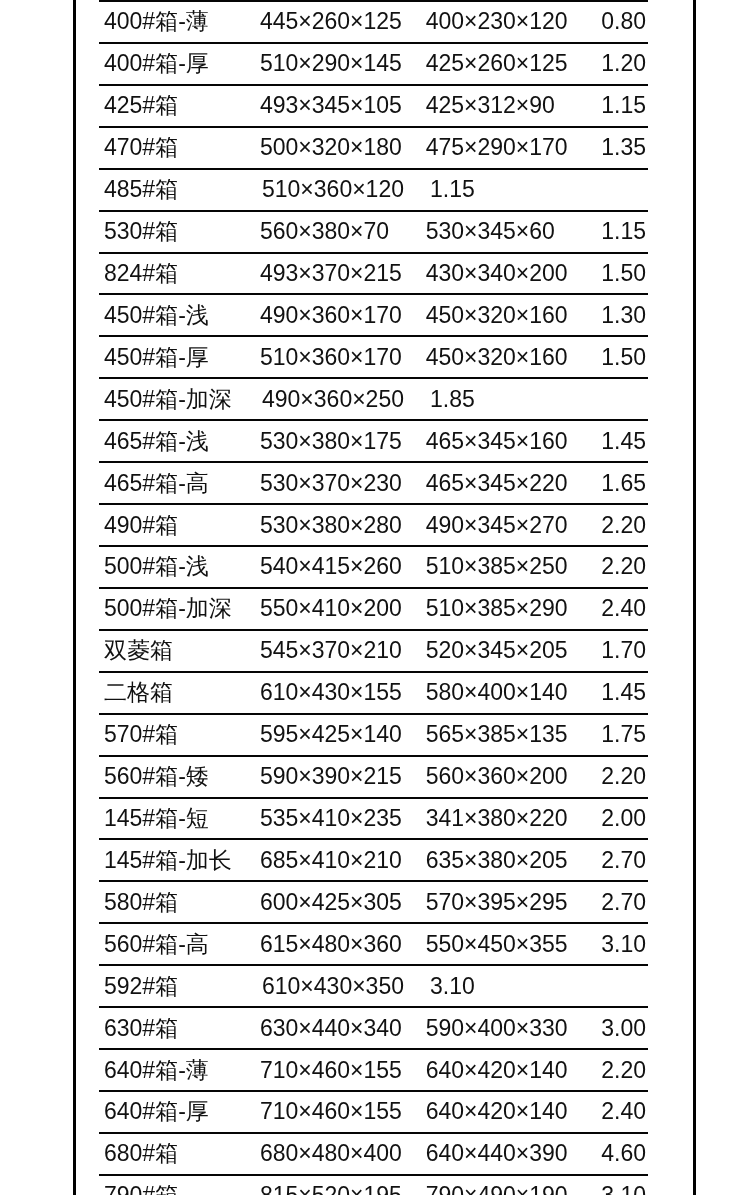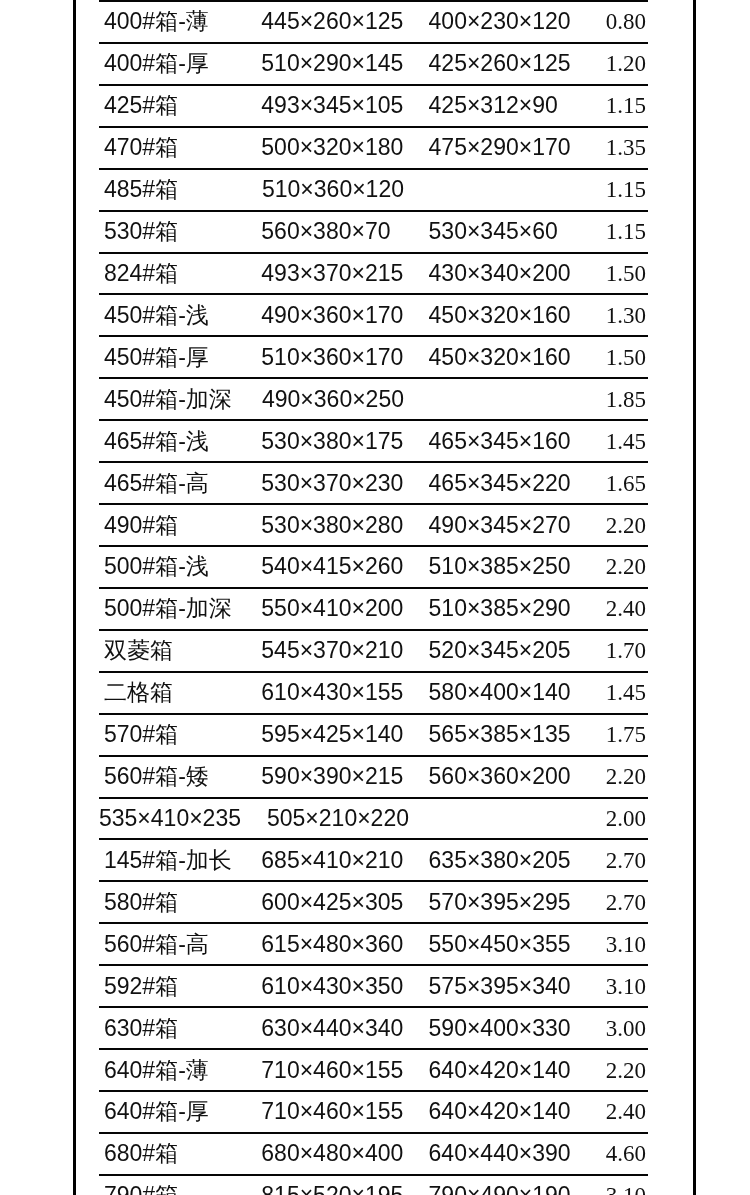"0.80" .cell.weight { font-family: Liberation Serif, serif -> none; text-align: right -> none }
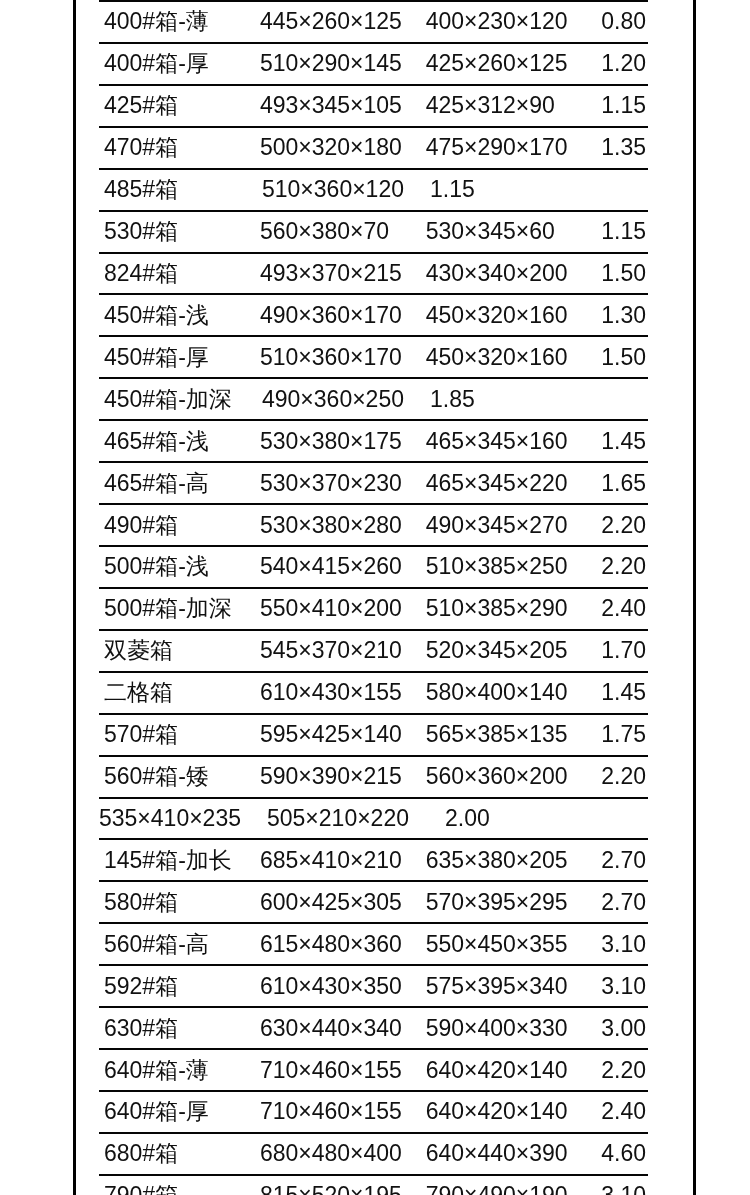"145#箱-短" div.cell { html: none -> <div>145#箱-短</div> }
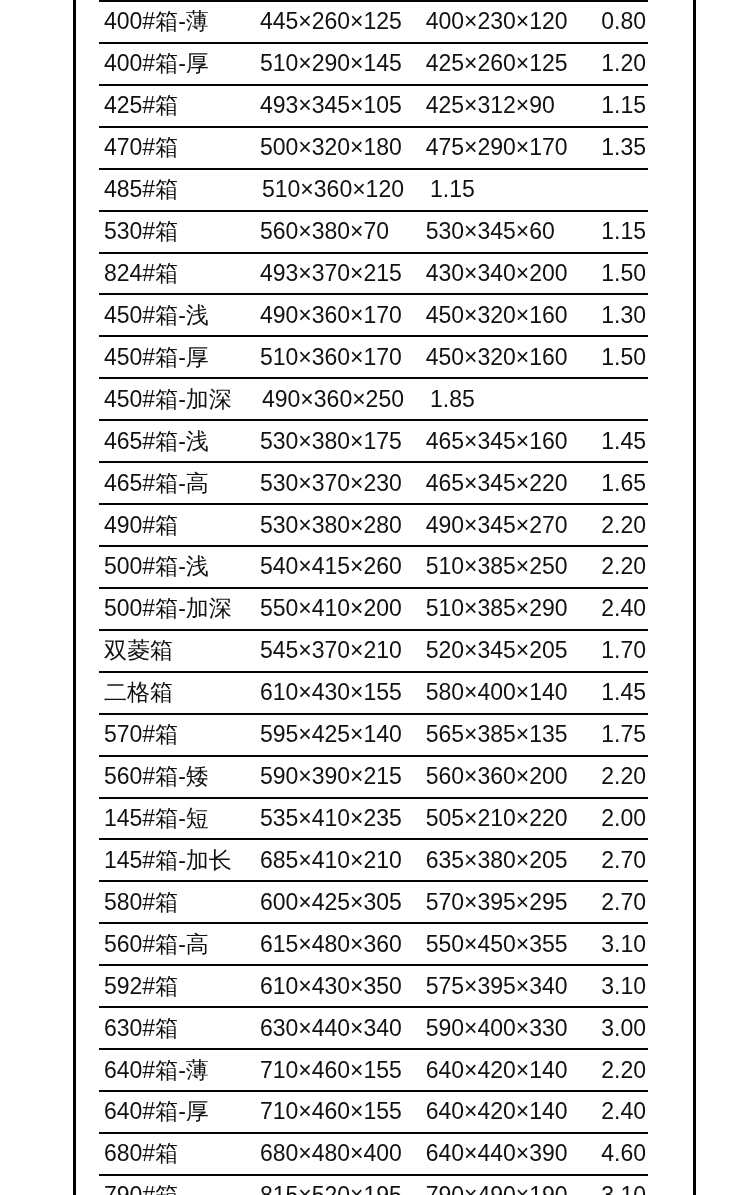"505×210×220" div.cell { text: 505×210 -> 341×380 }
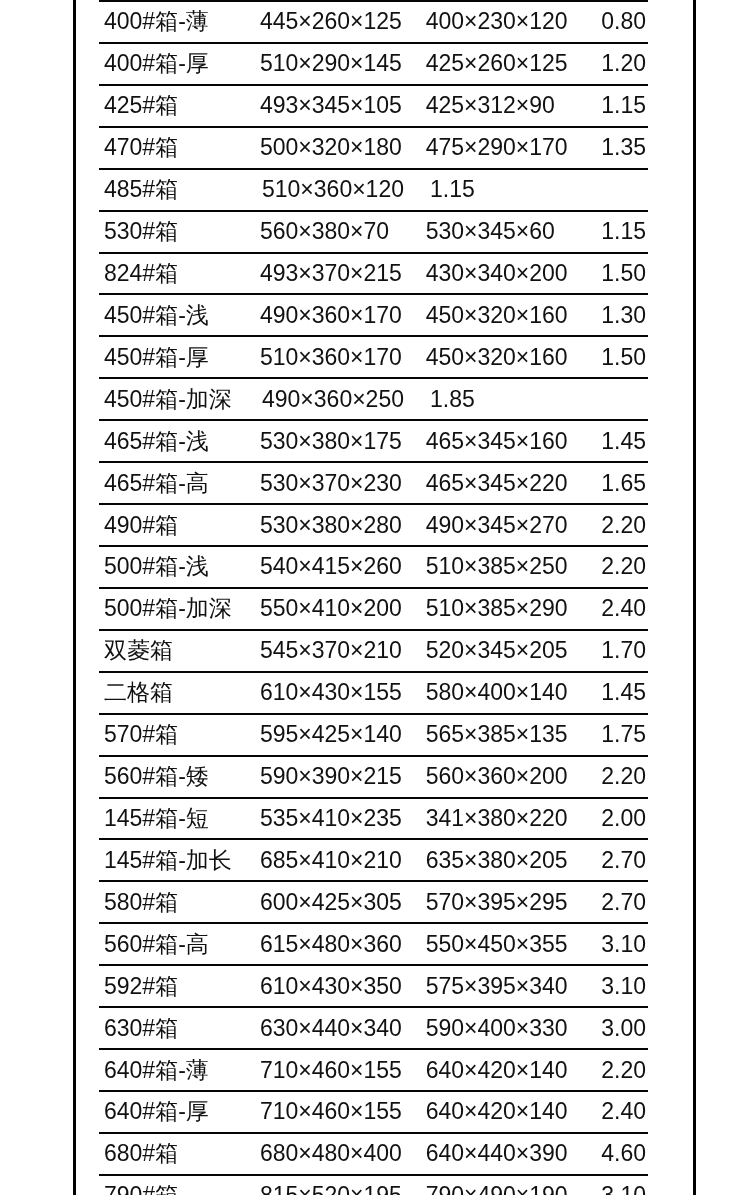"575×395×340" div.cell { html: <div>575×395×340</div> -> none }
